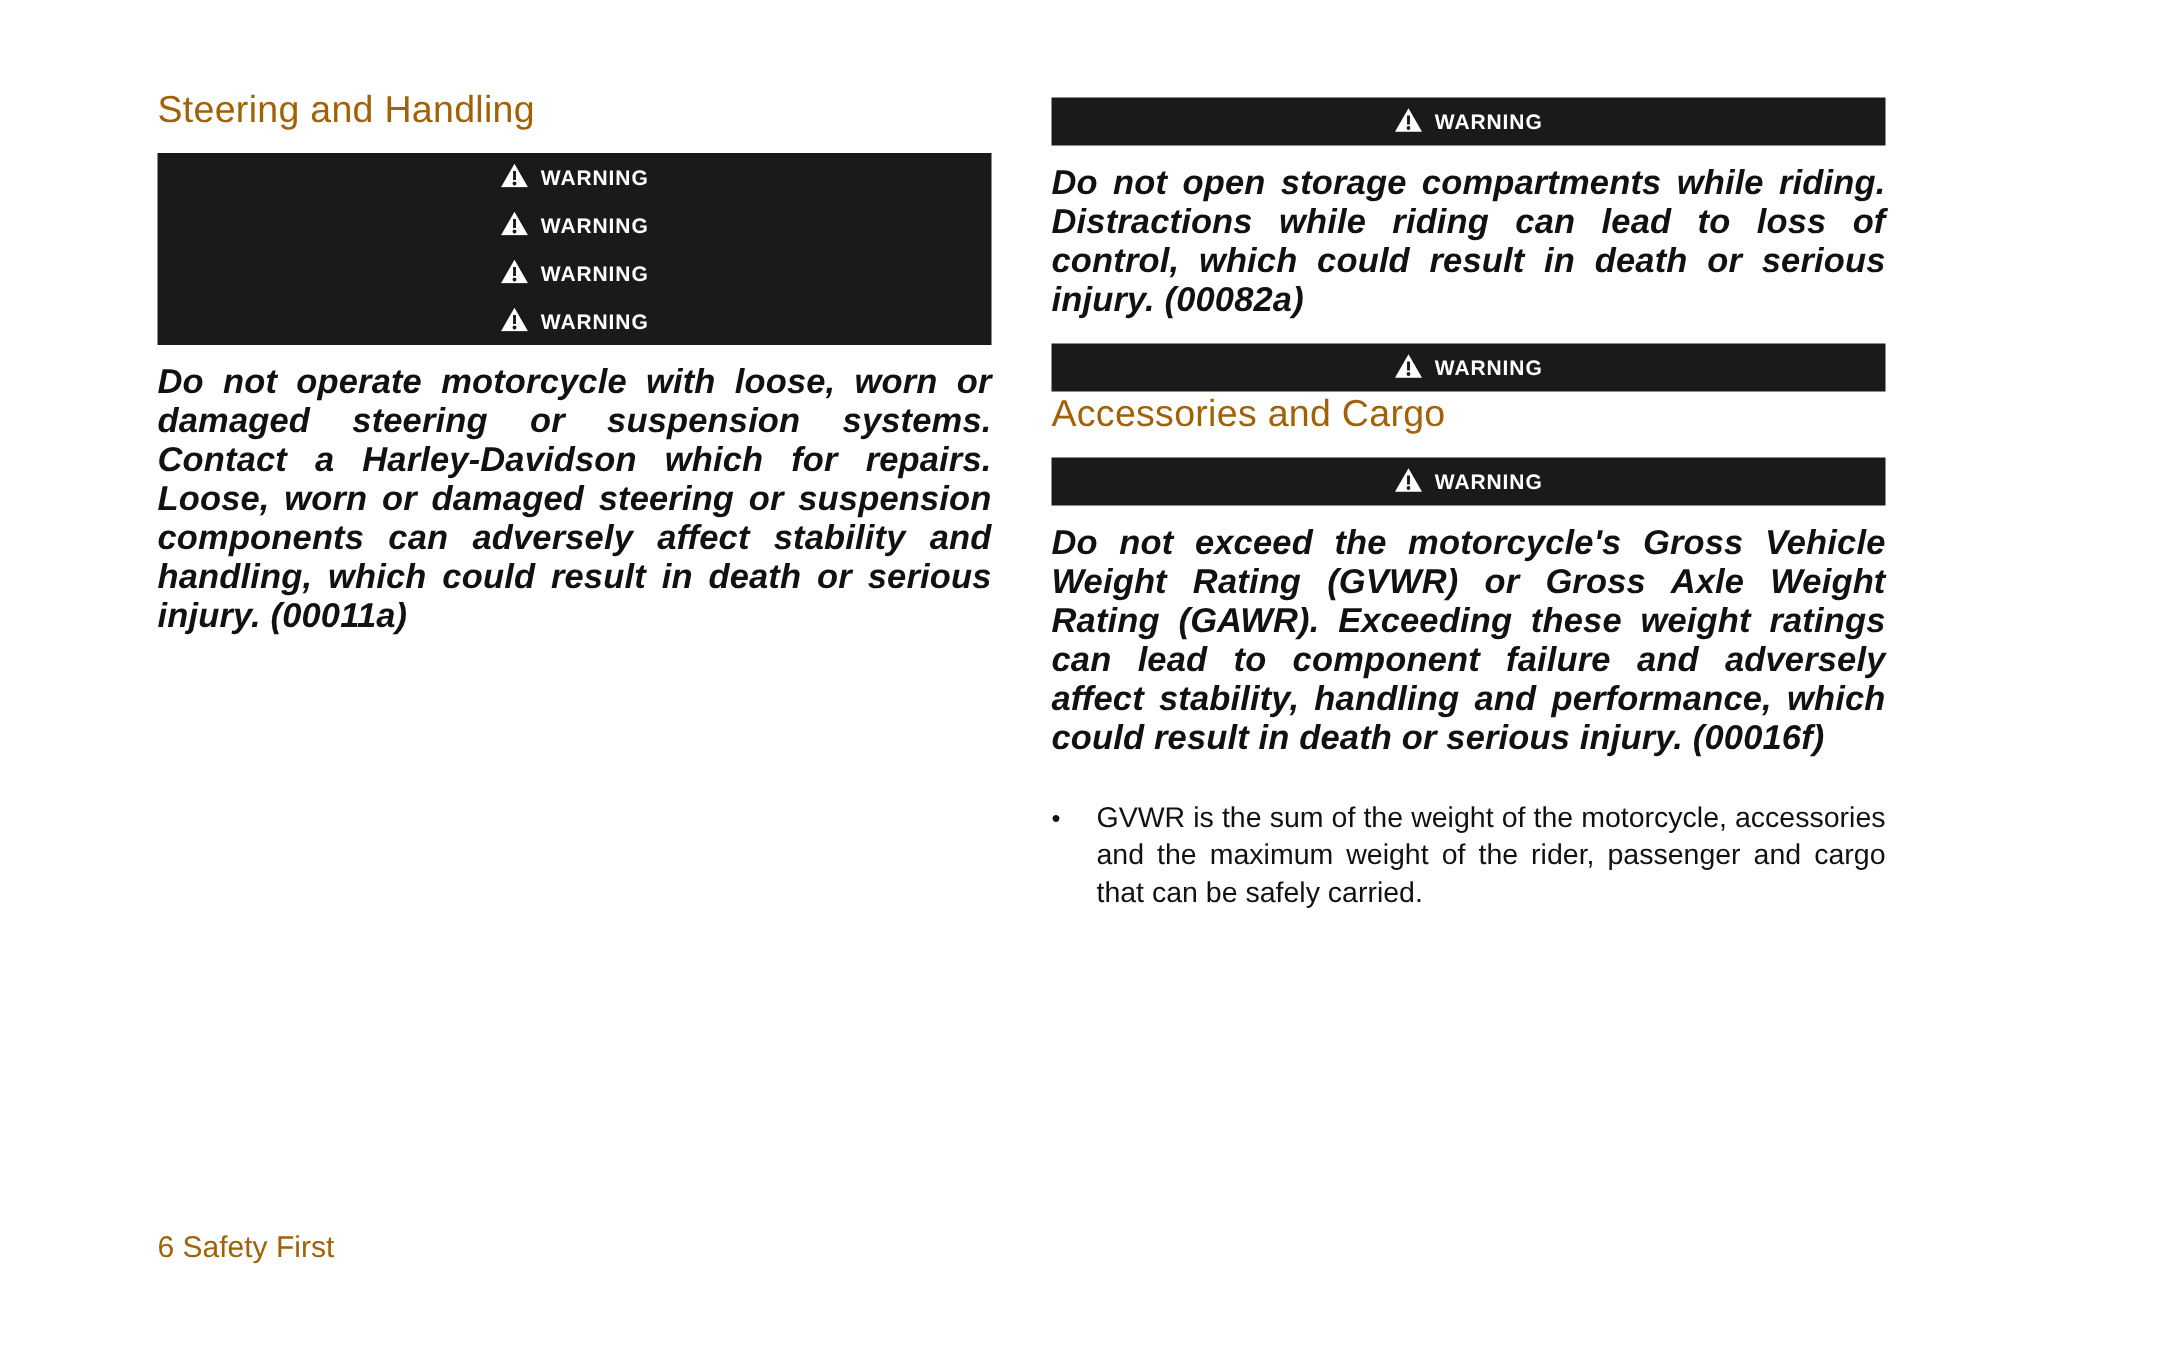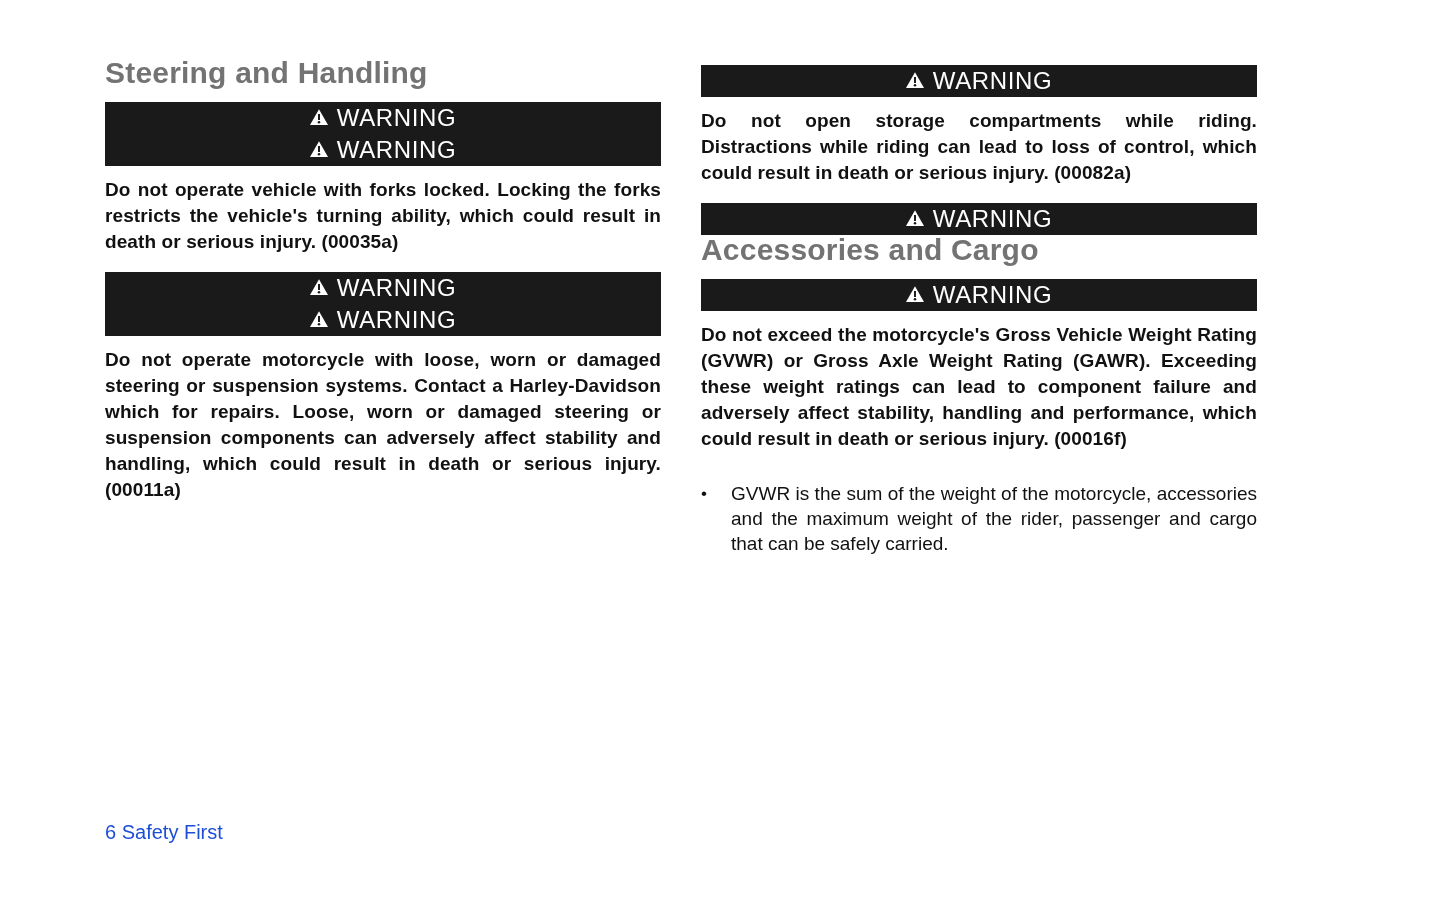"Steering and Handling" .doc-heading { color: #737373 -> #a16207; font-size: 30px -> 25px; font-weight: bold -> normal }
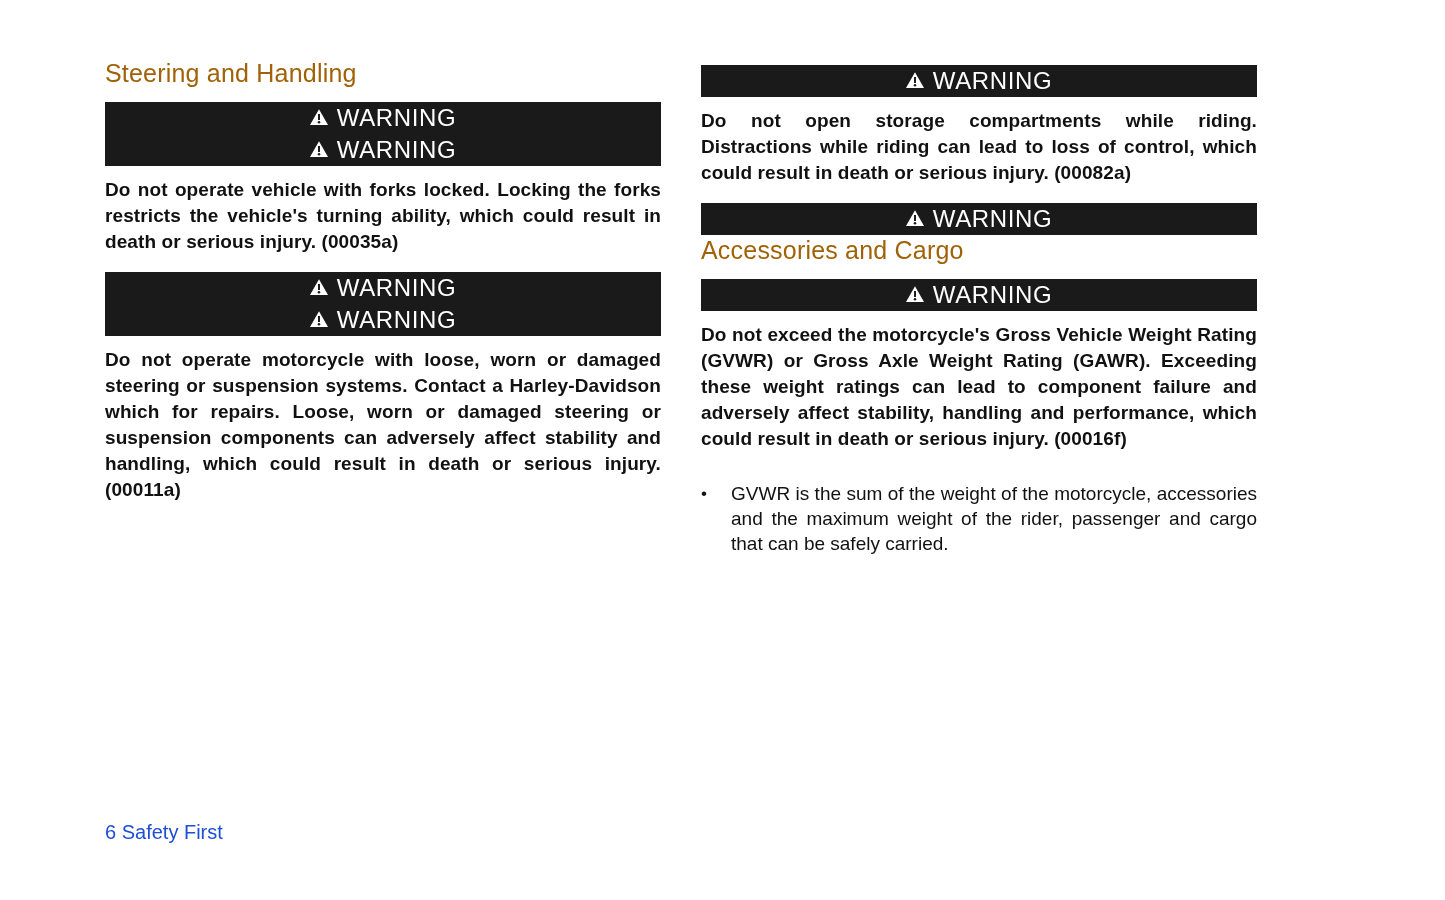"WARNING" .warn-bar .warn-label { font-size: 24px -> 14px; font-weight: normal -> bold }
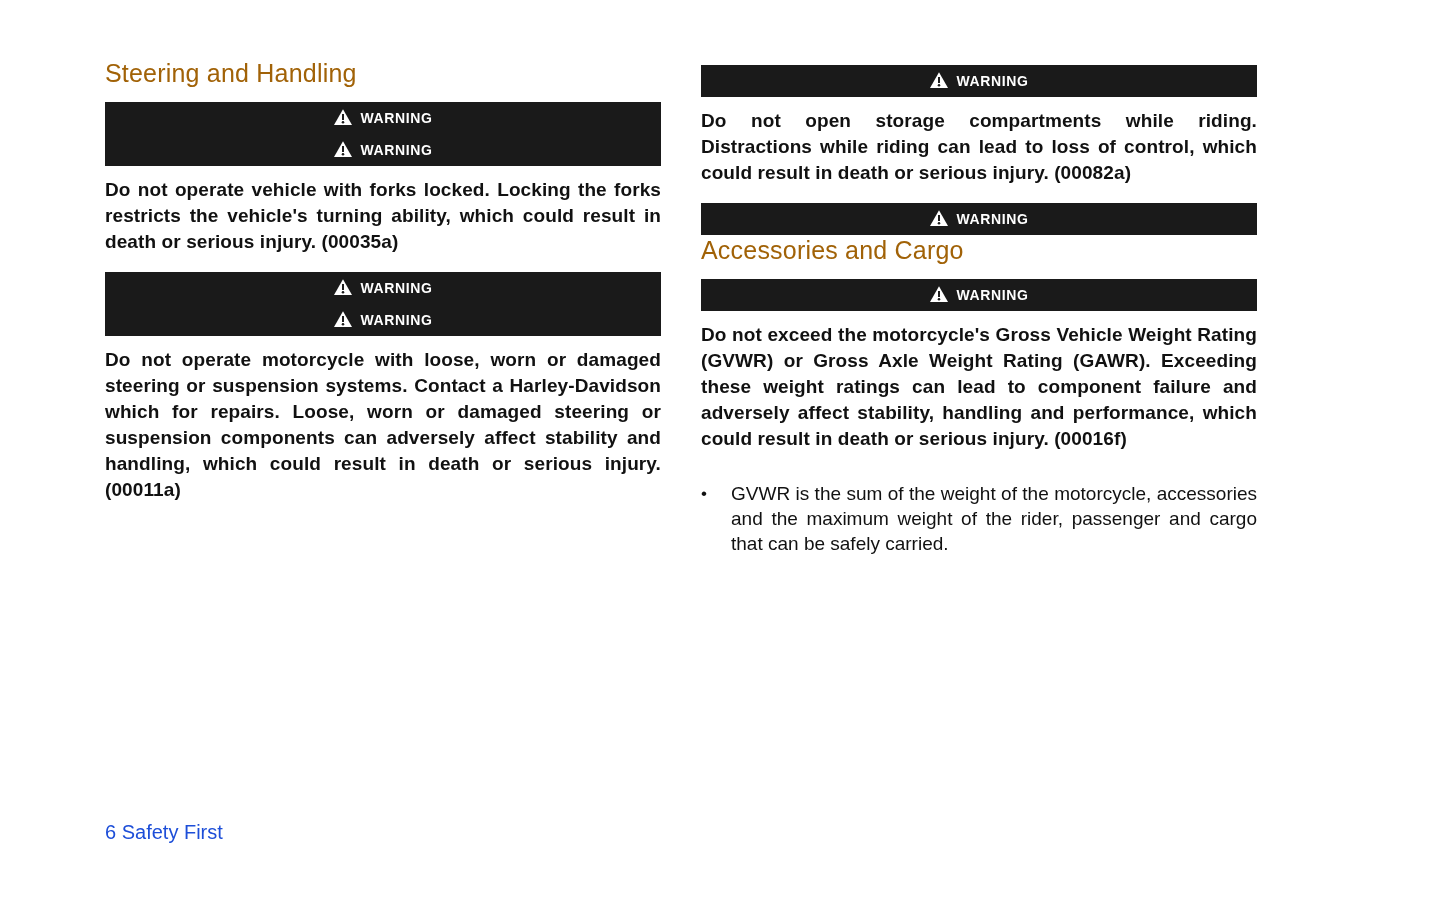"Do not open storage compartments" .warn-text { font-size: 19px -> 23px; font-style: none -> italic }
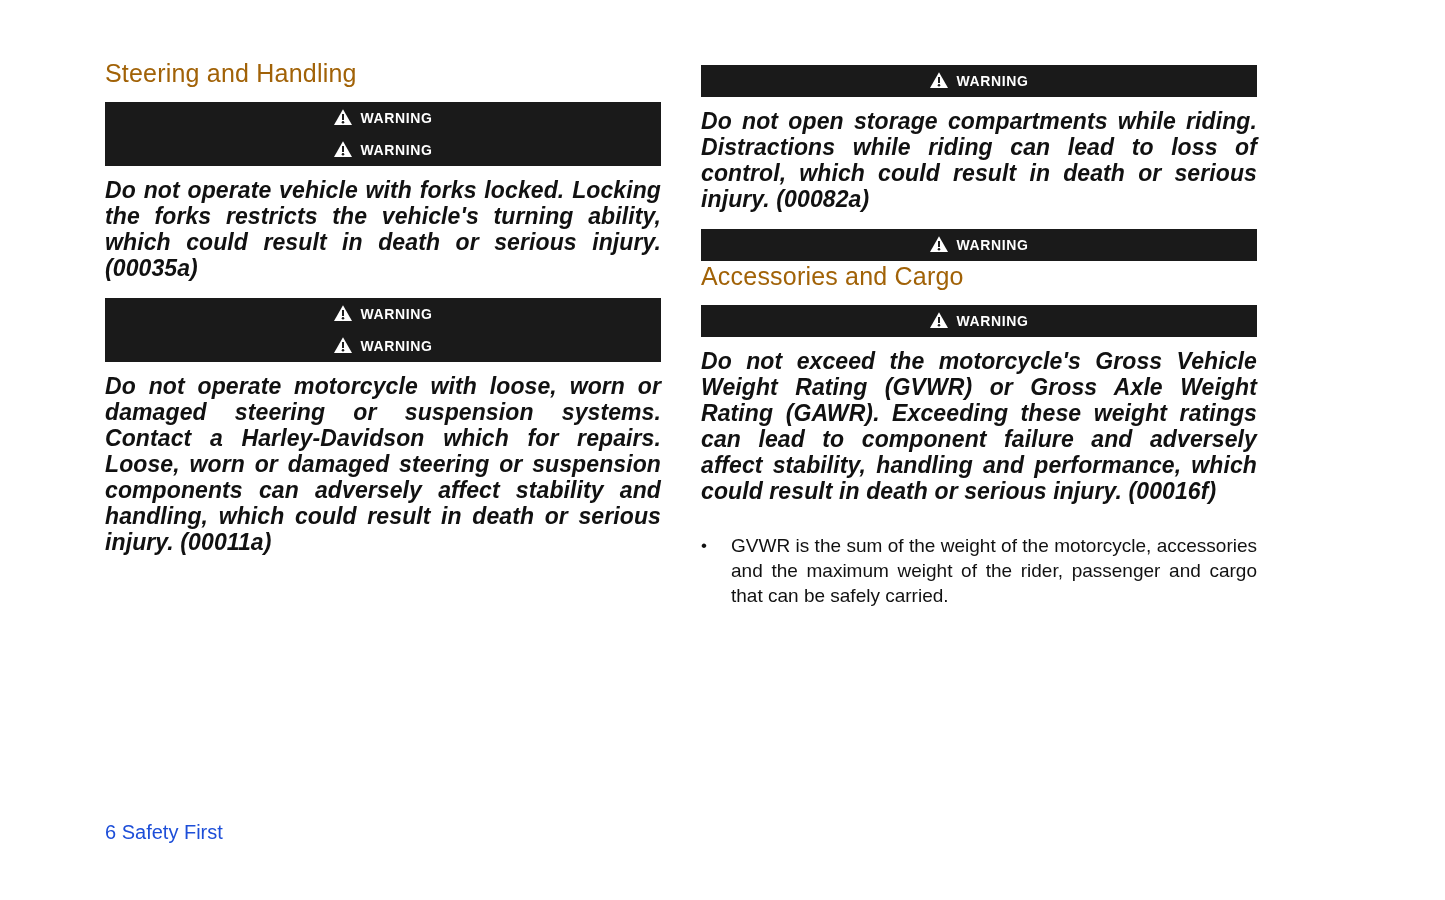"Do not operate vehicle with" p.warn-text { html: <p>Do not operate vehicle with forks locked. Locking the forks restricts the vehicle's turning ability, which could result in death or serious injury. (00035a)</p> -> none }
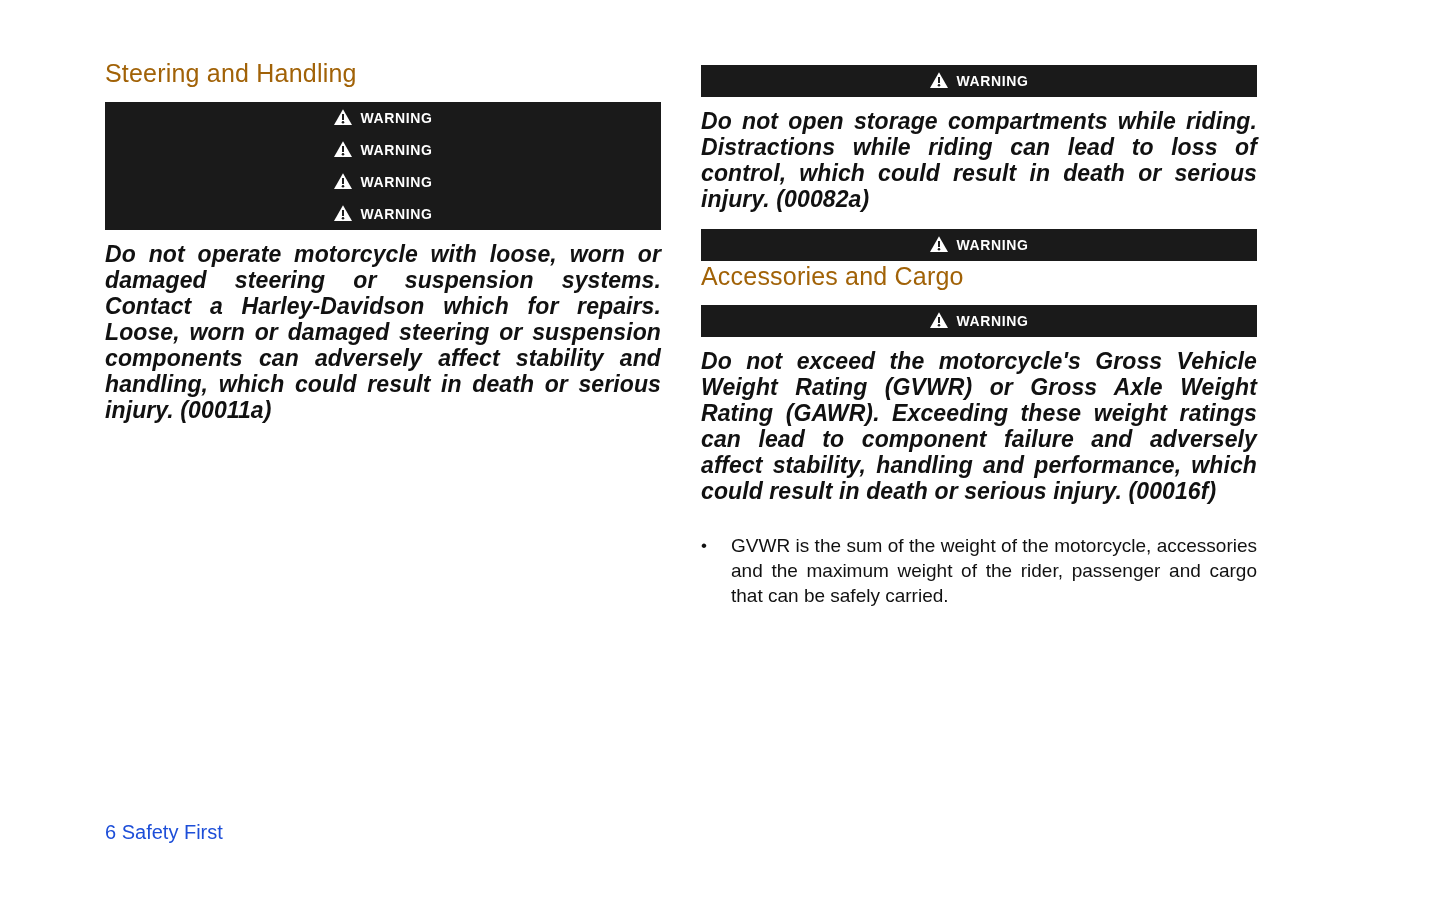"6 Safety First" .page-footer { color: #1d4ed8 -> #a16207 }
